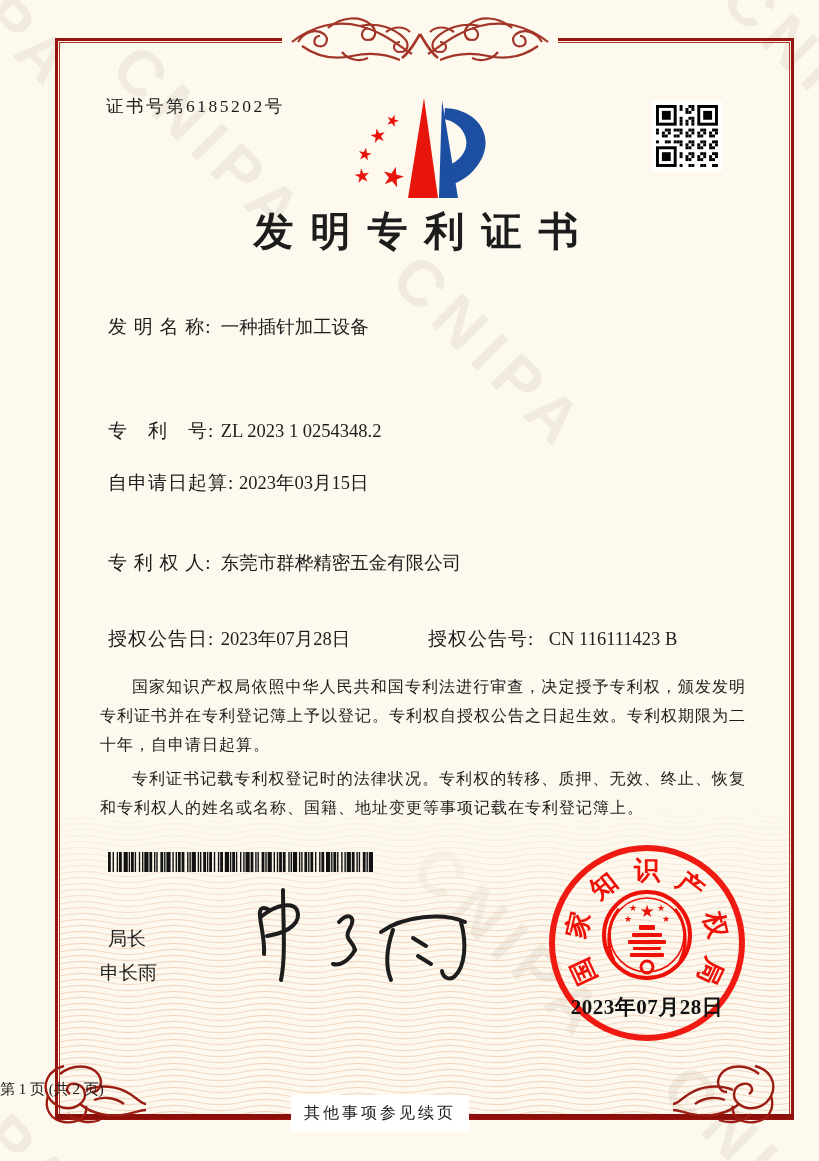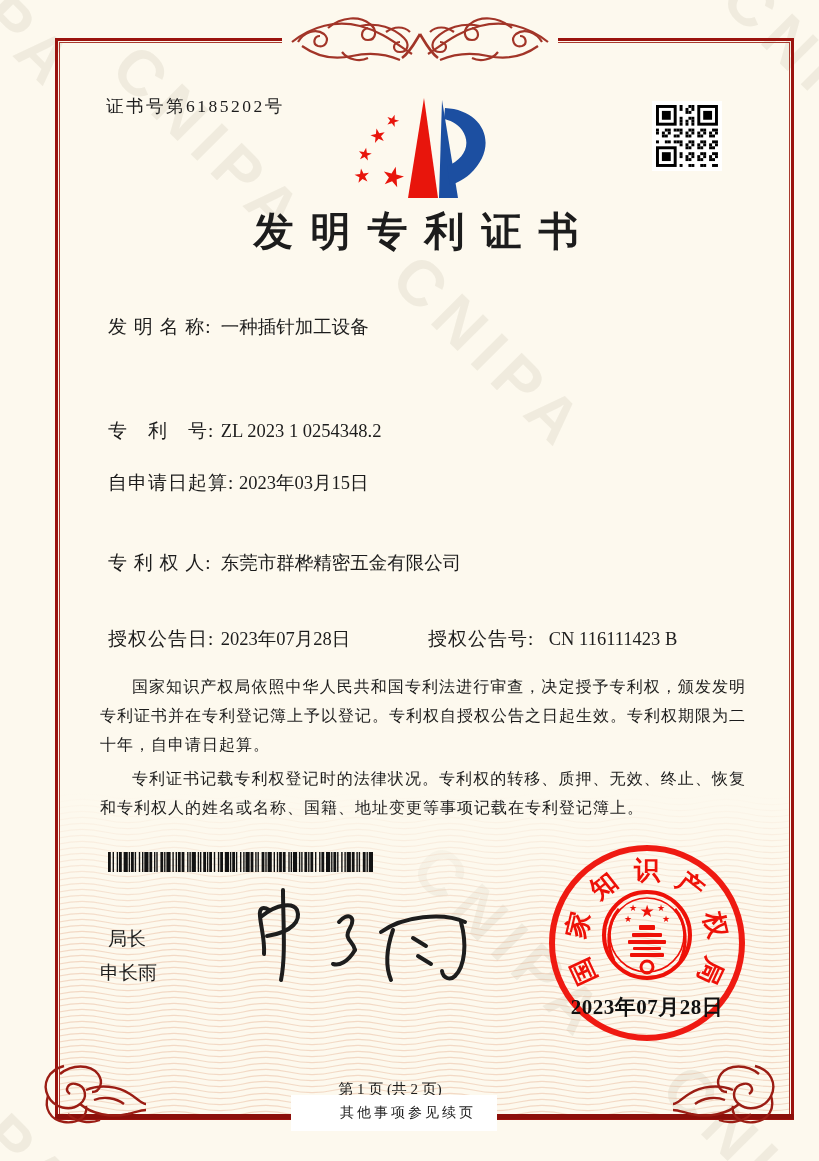"第 1 页 (共 2" .page-note { text-align: center -> left }
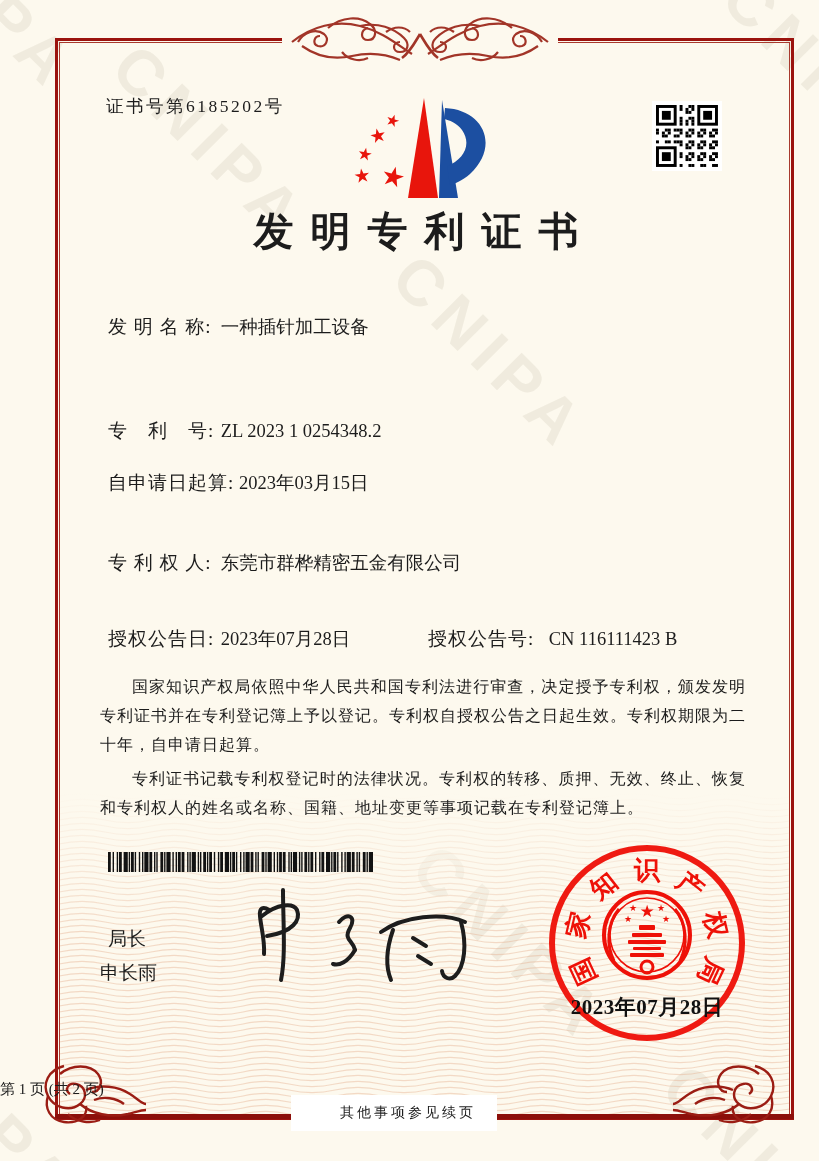"其他事项参见续页" .cont-box { font-size: 14px -> 16px; padding-left: 28px -> none }
